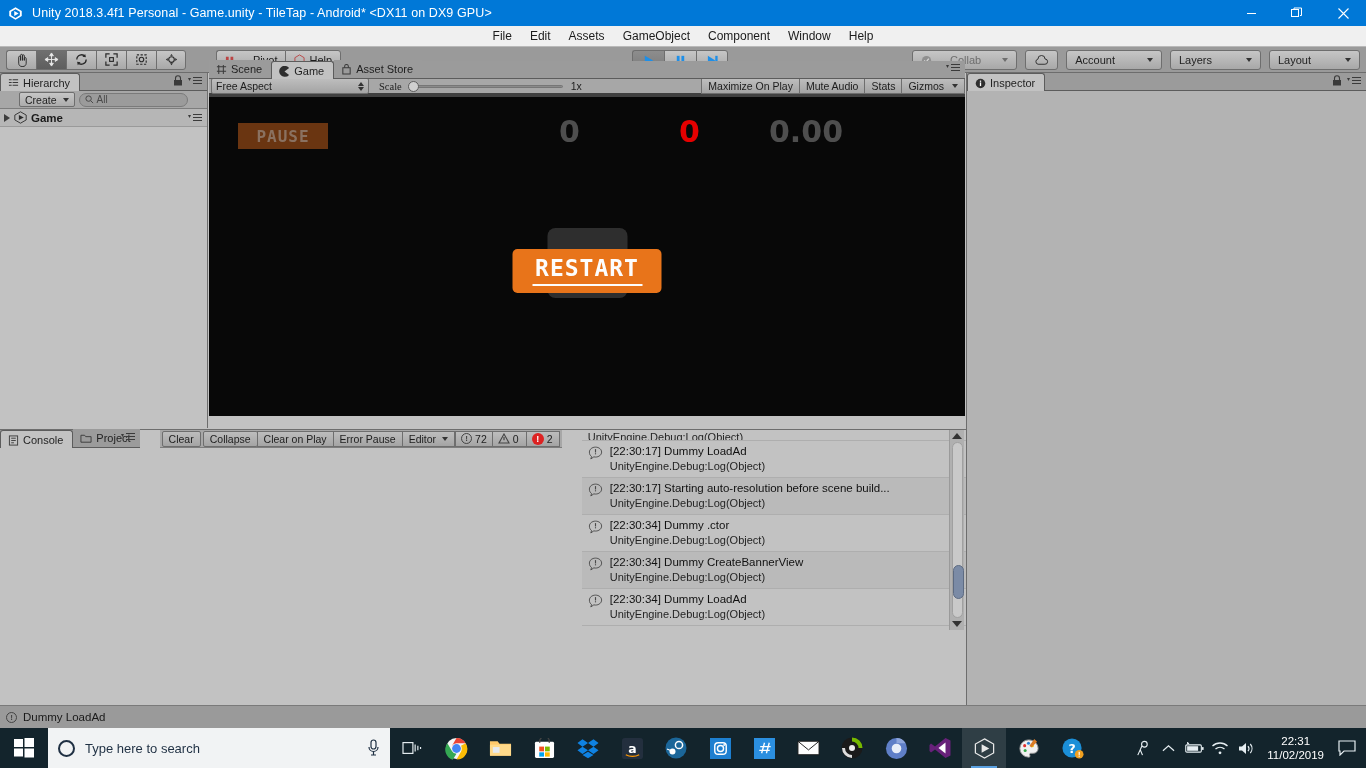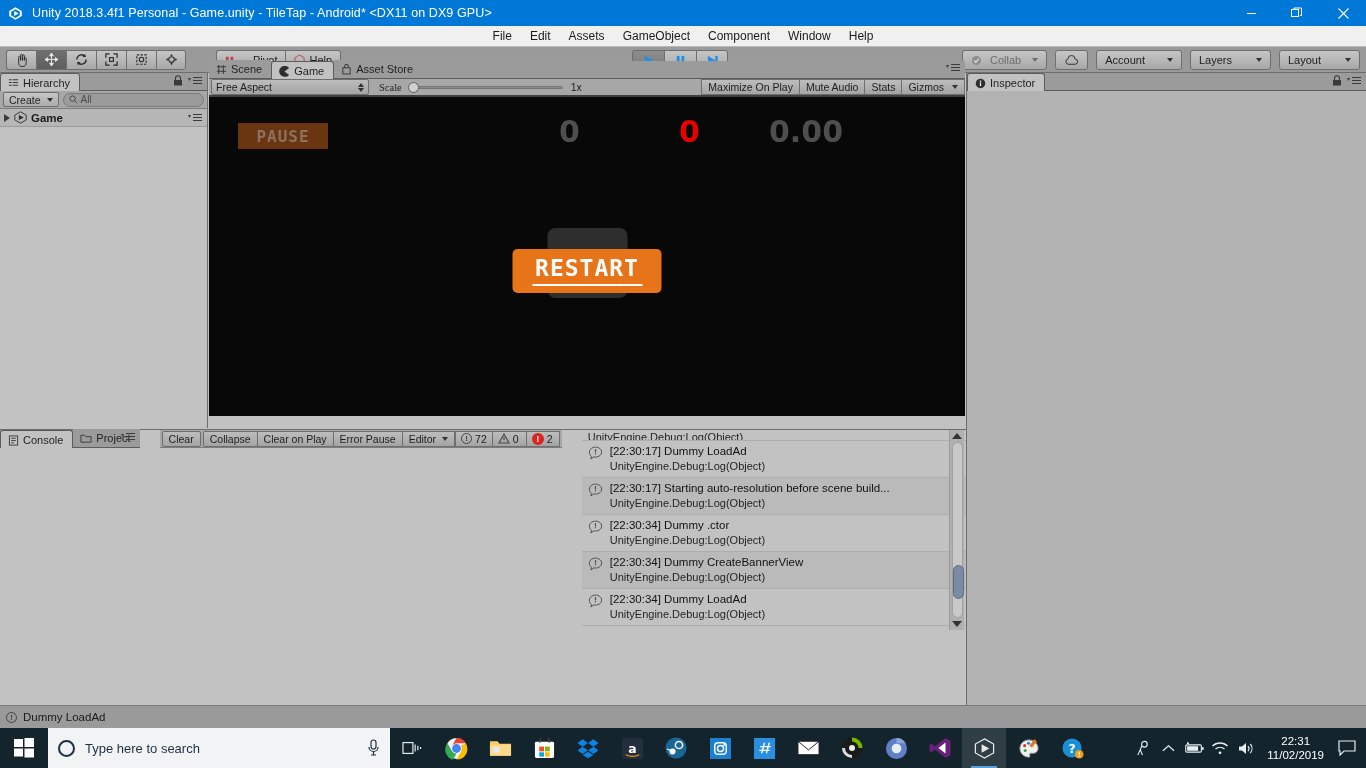"Collab" .rbtn { gap: 8px -> 18px }
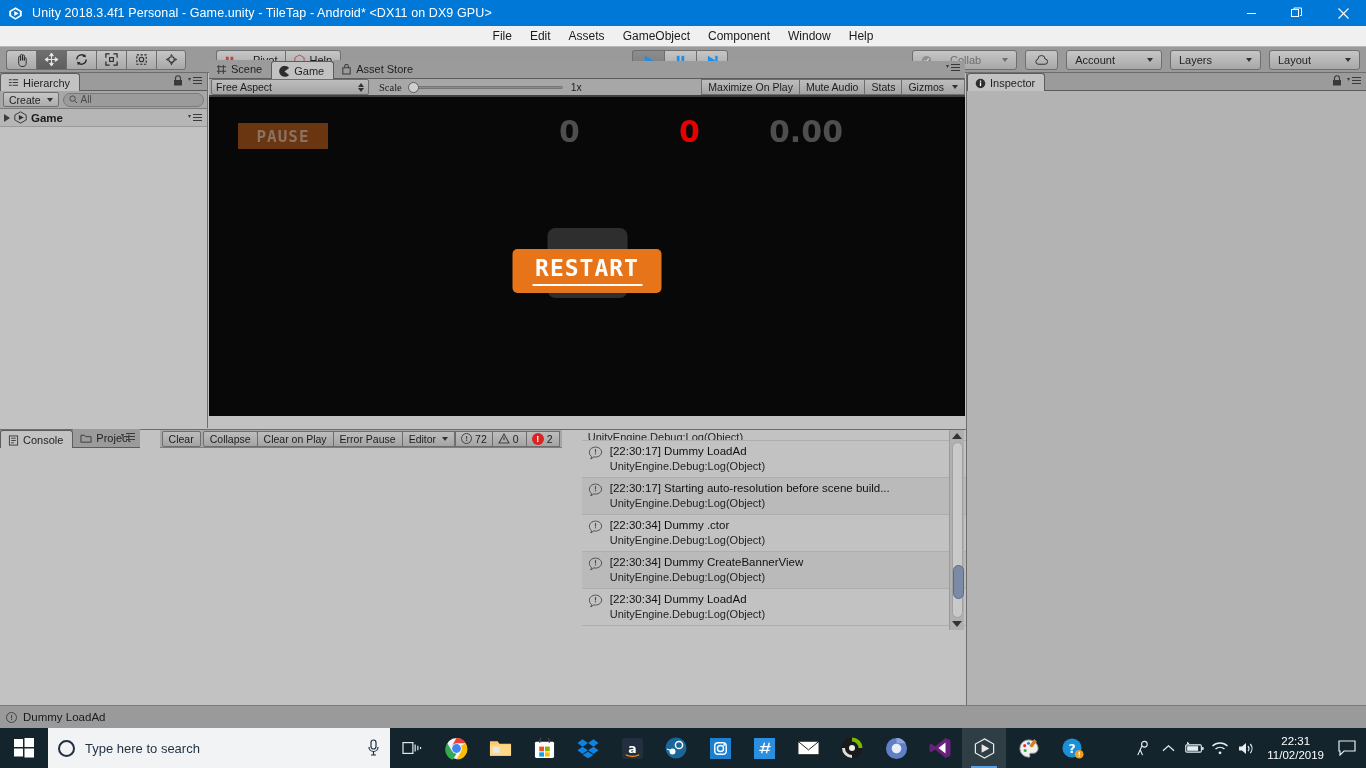"Free Aspect" .game-toolbar { border-bottom: 2px solid #404040 -> 4px solid #404040 }
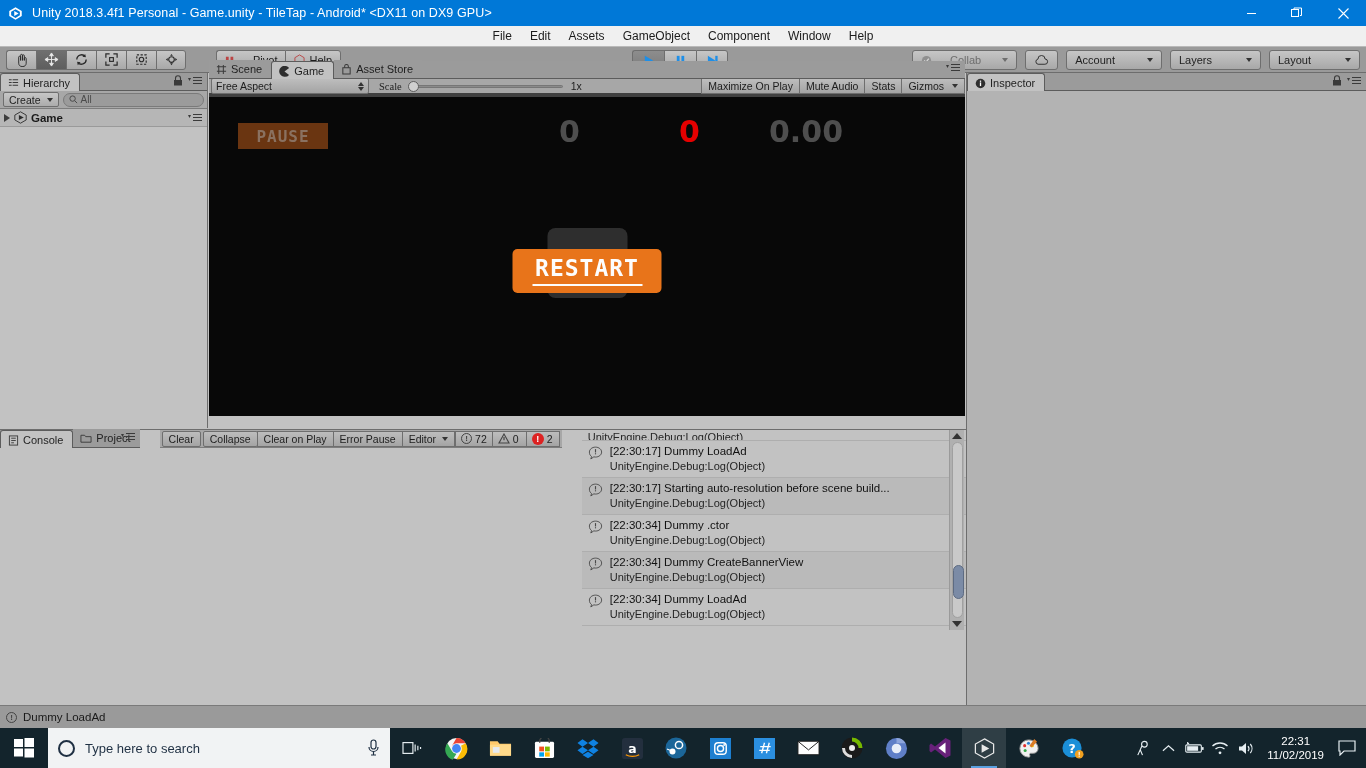"Create" .hier-toolbar { padding: 0 3px -> 0 19px }
